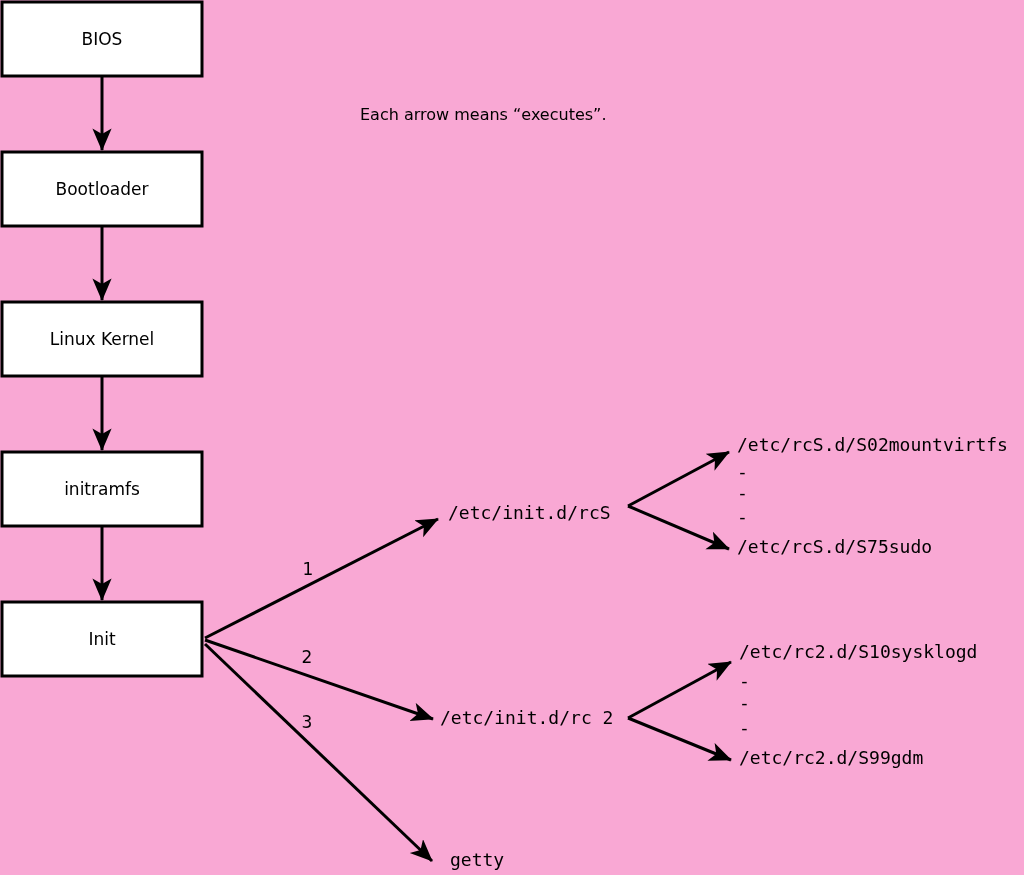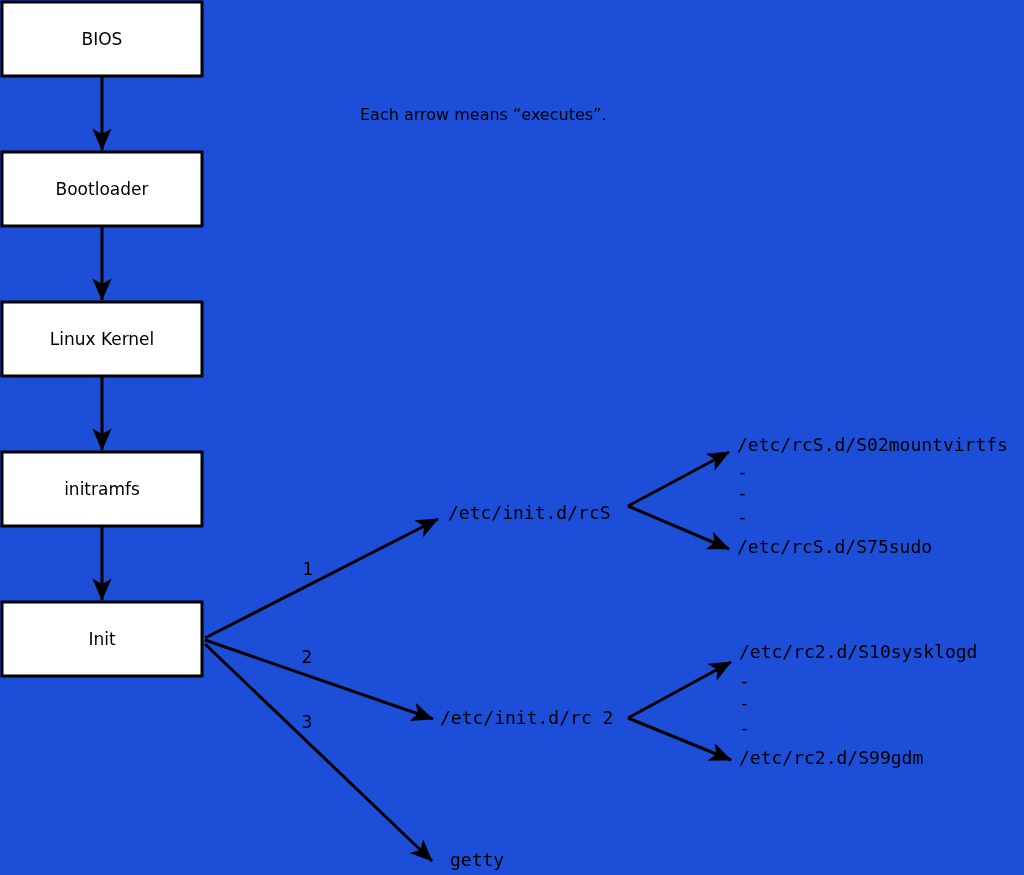"BIOS" #canvas { background: #1d4ed8 -> #f9a8d4 }
